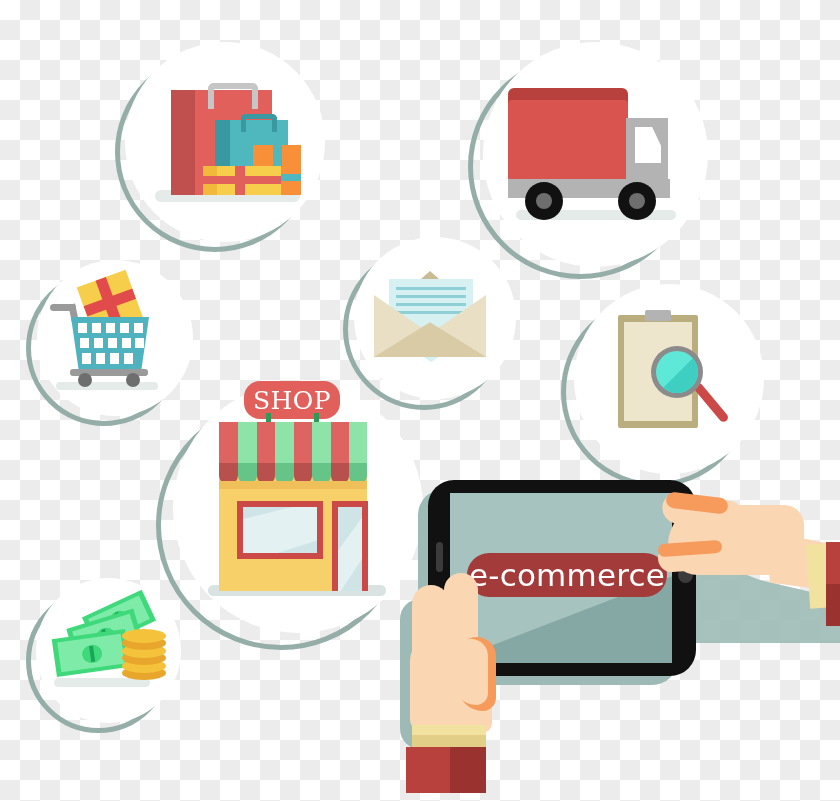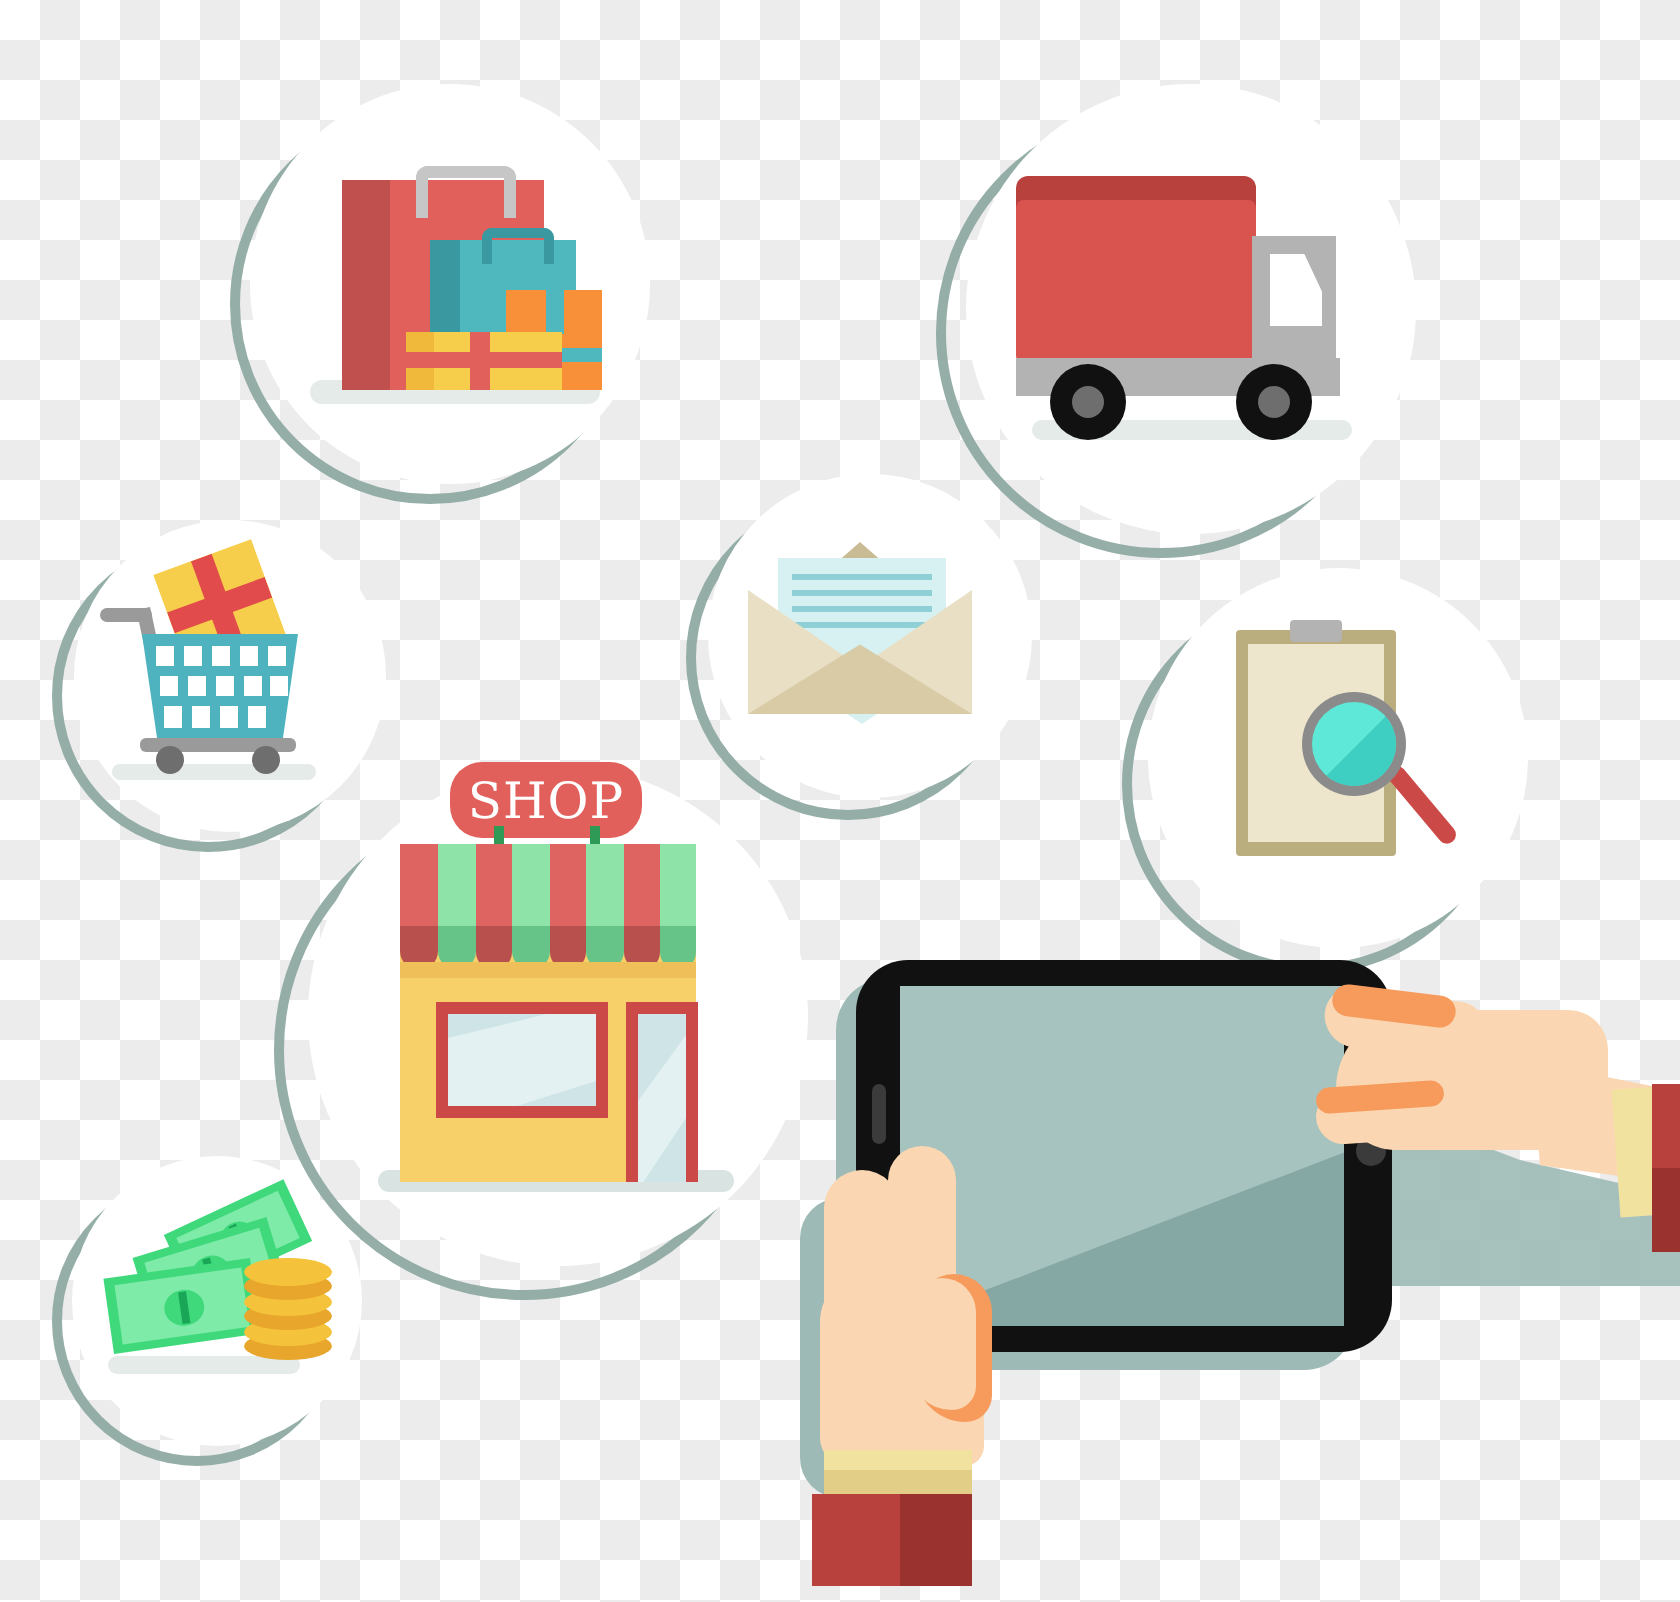"SHOP" div.badge { left: 137px -> 156px }
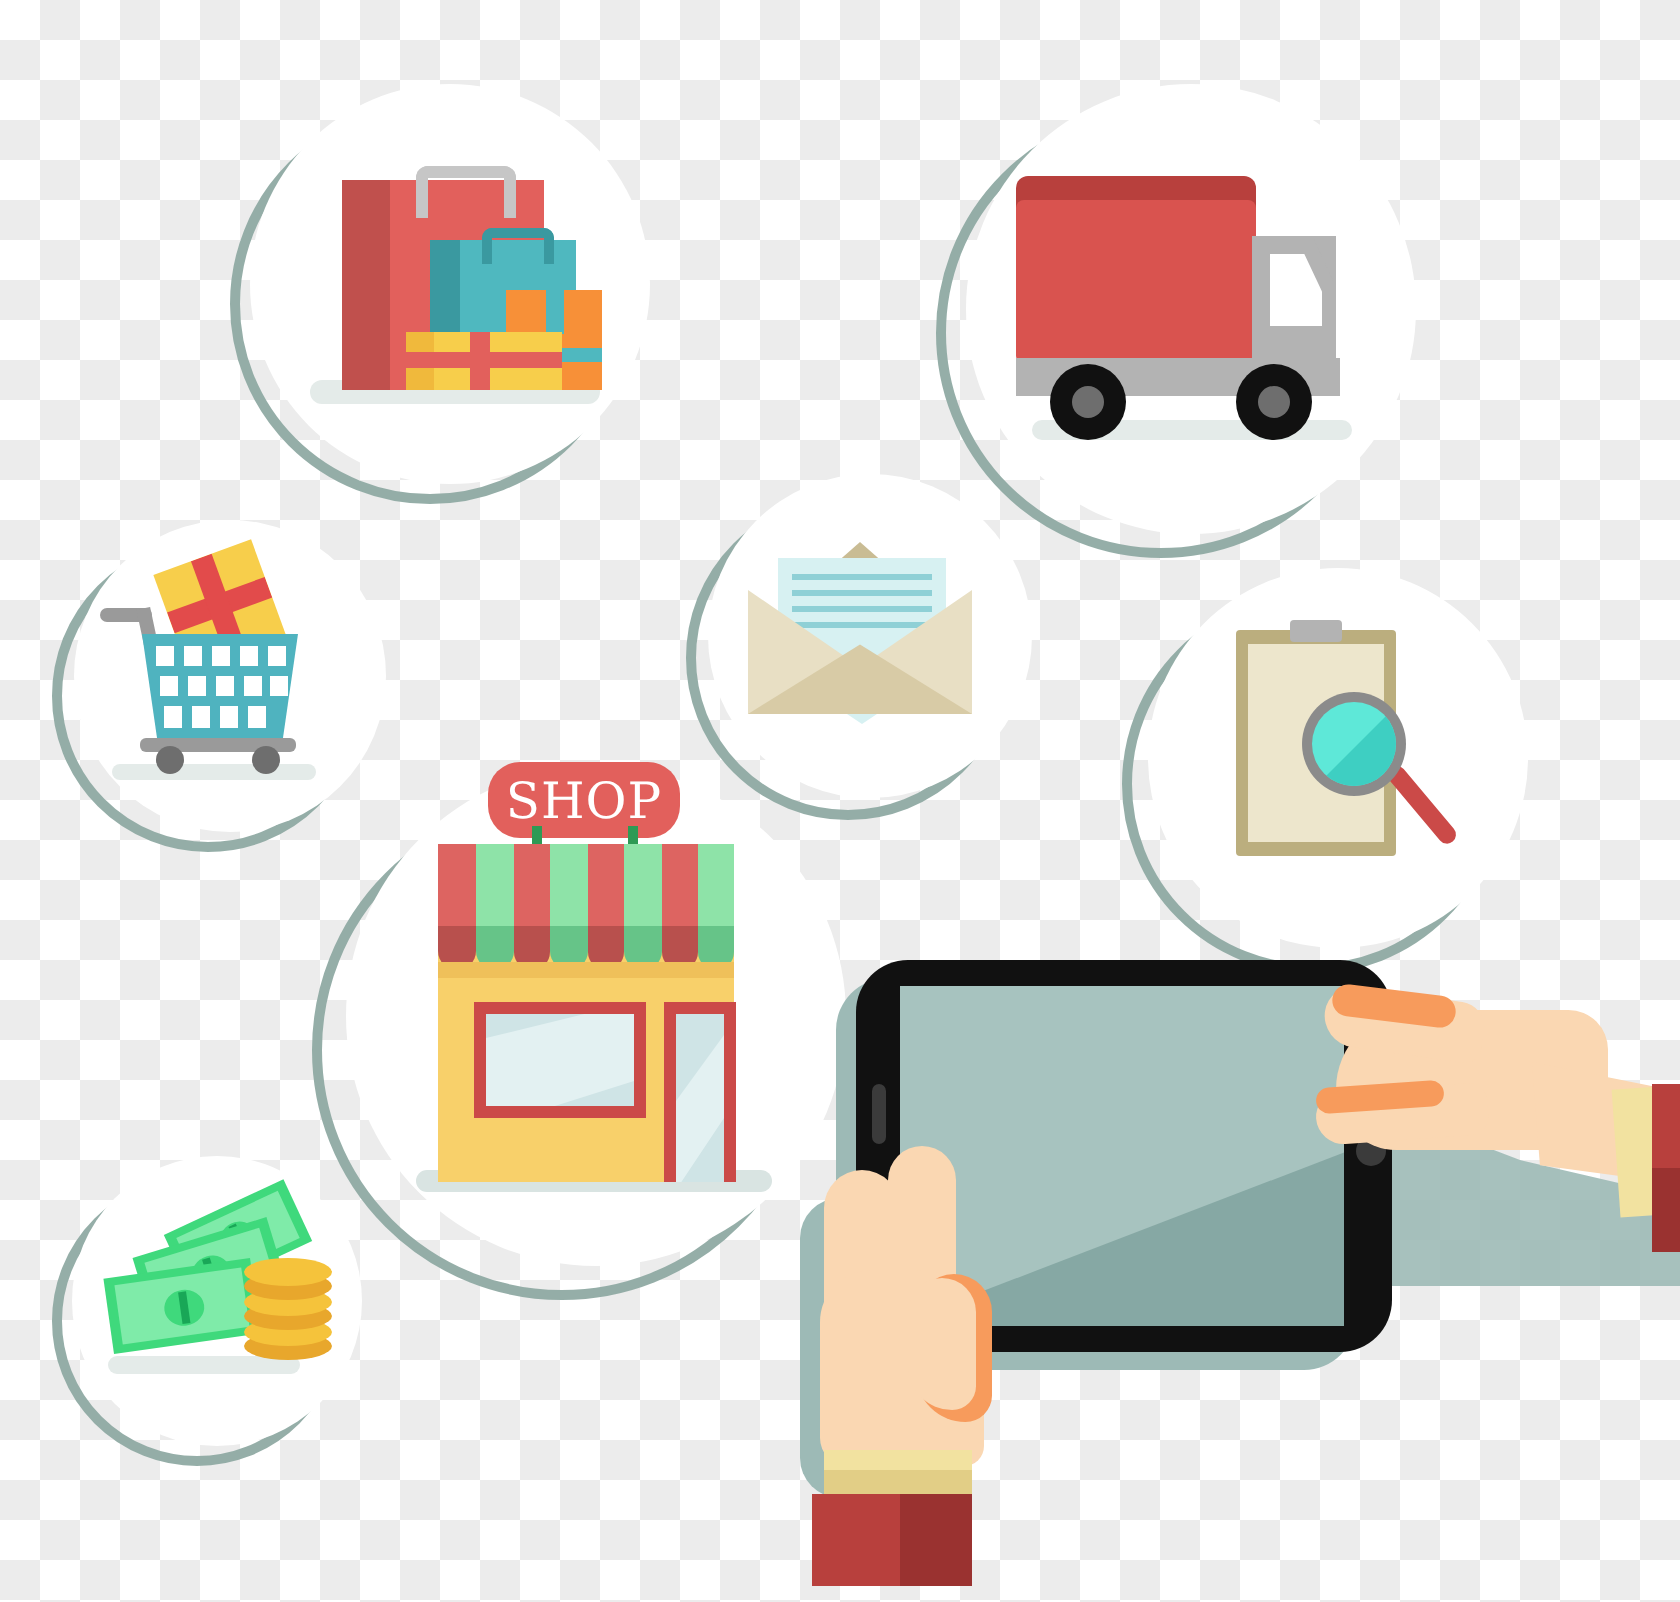"e-commerce" div.ecom-pill { html: none -> <div> <span>e-commerce</span> </div> }
